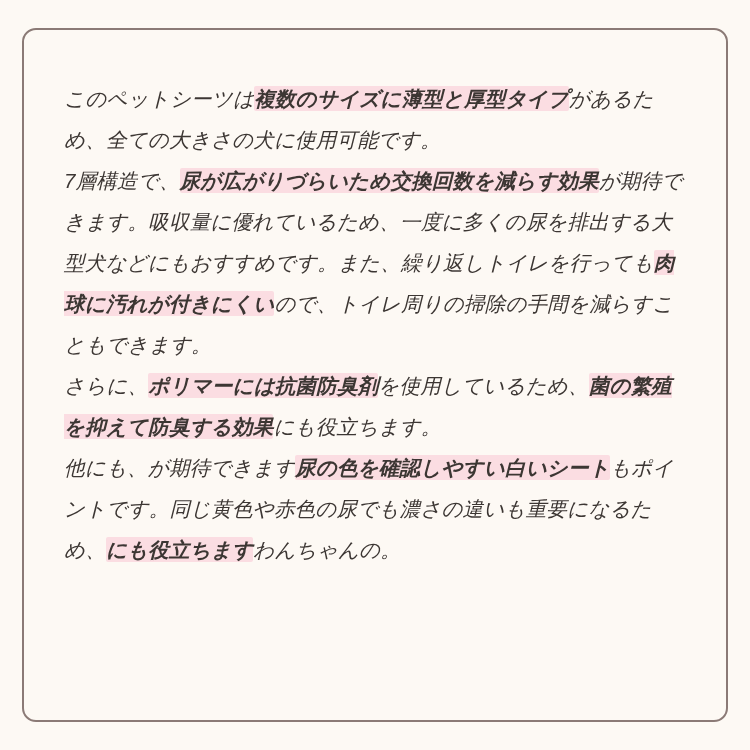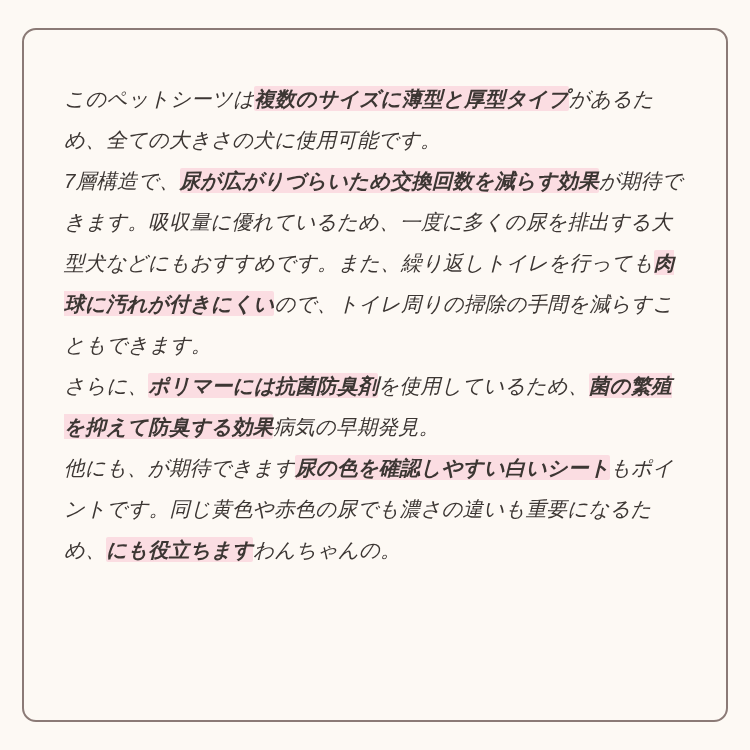"病気の早期発見。" span { text: 病気の早期発見 -> にも役立ちます }
